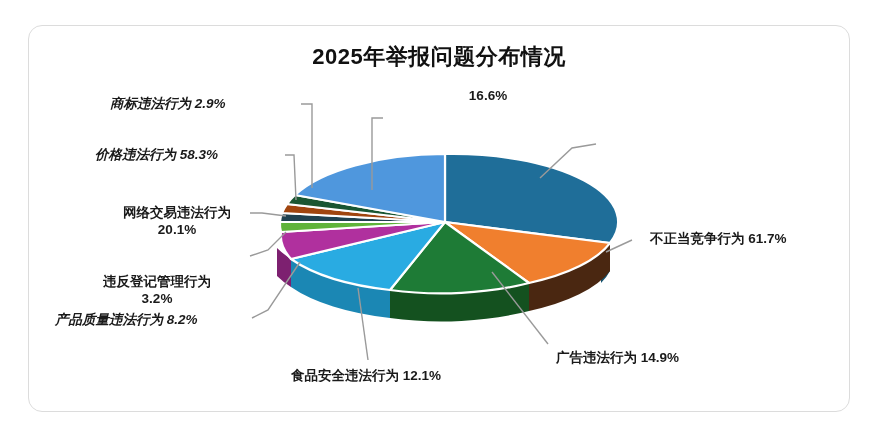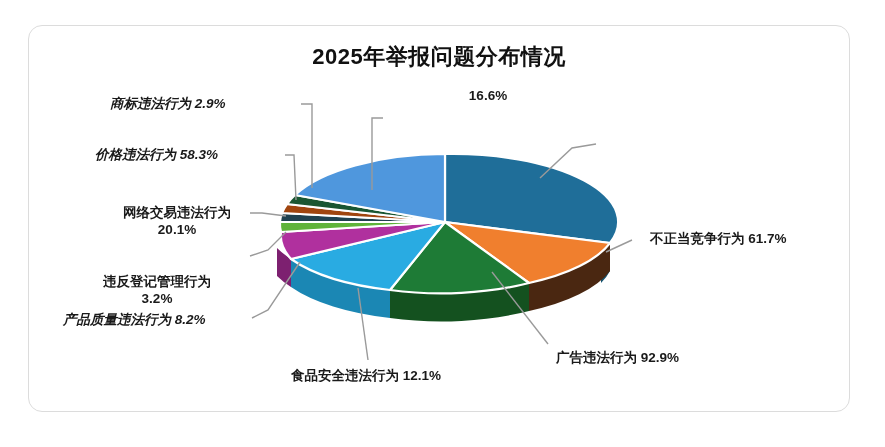"产品质量违法行为 8.2%" div.callout-label { left: 63px -> 55px }
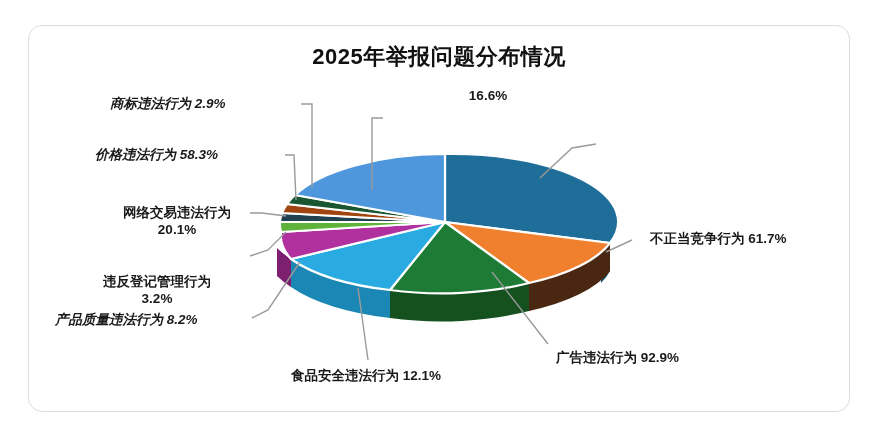"广告违法行为 92.9%" span { text: 92.9% -> 14.9% }
